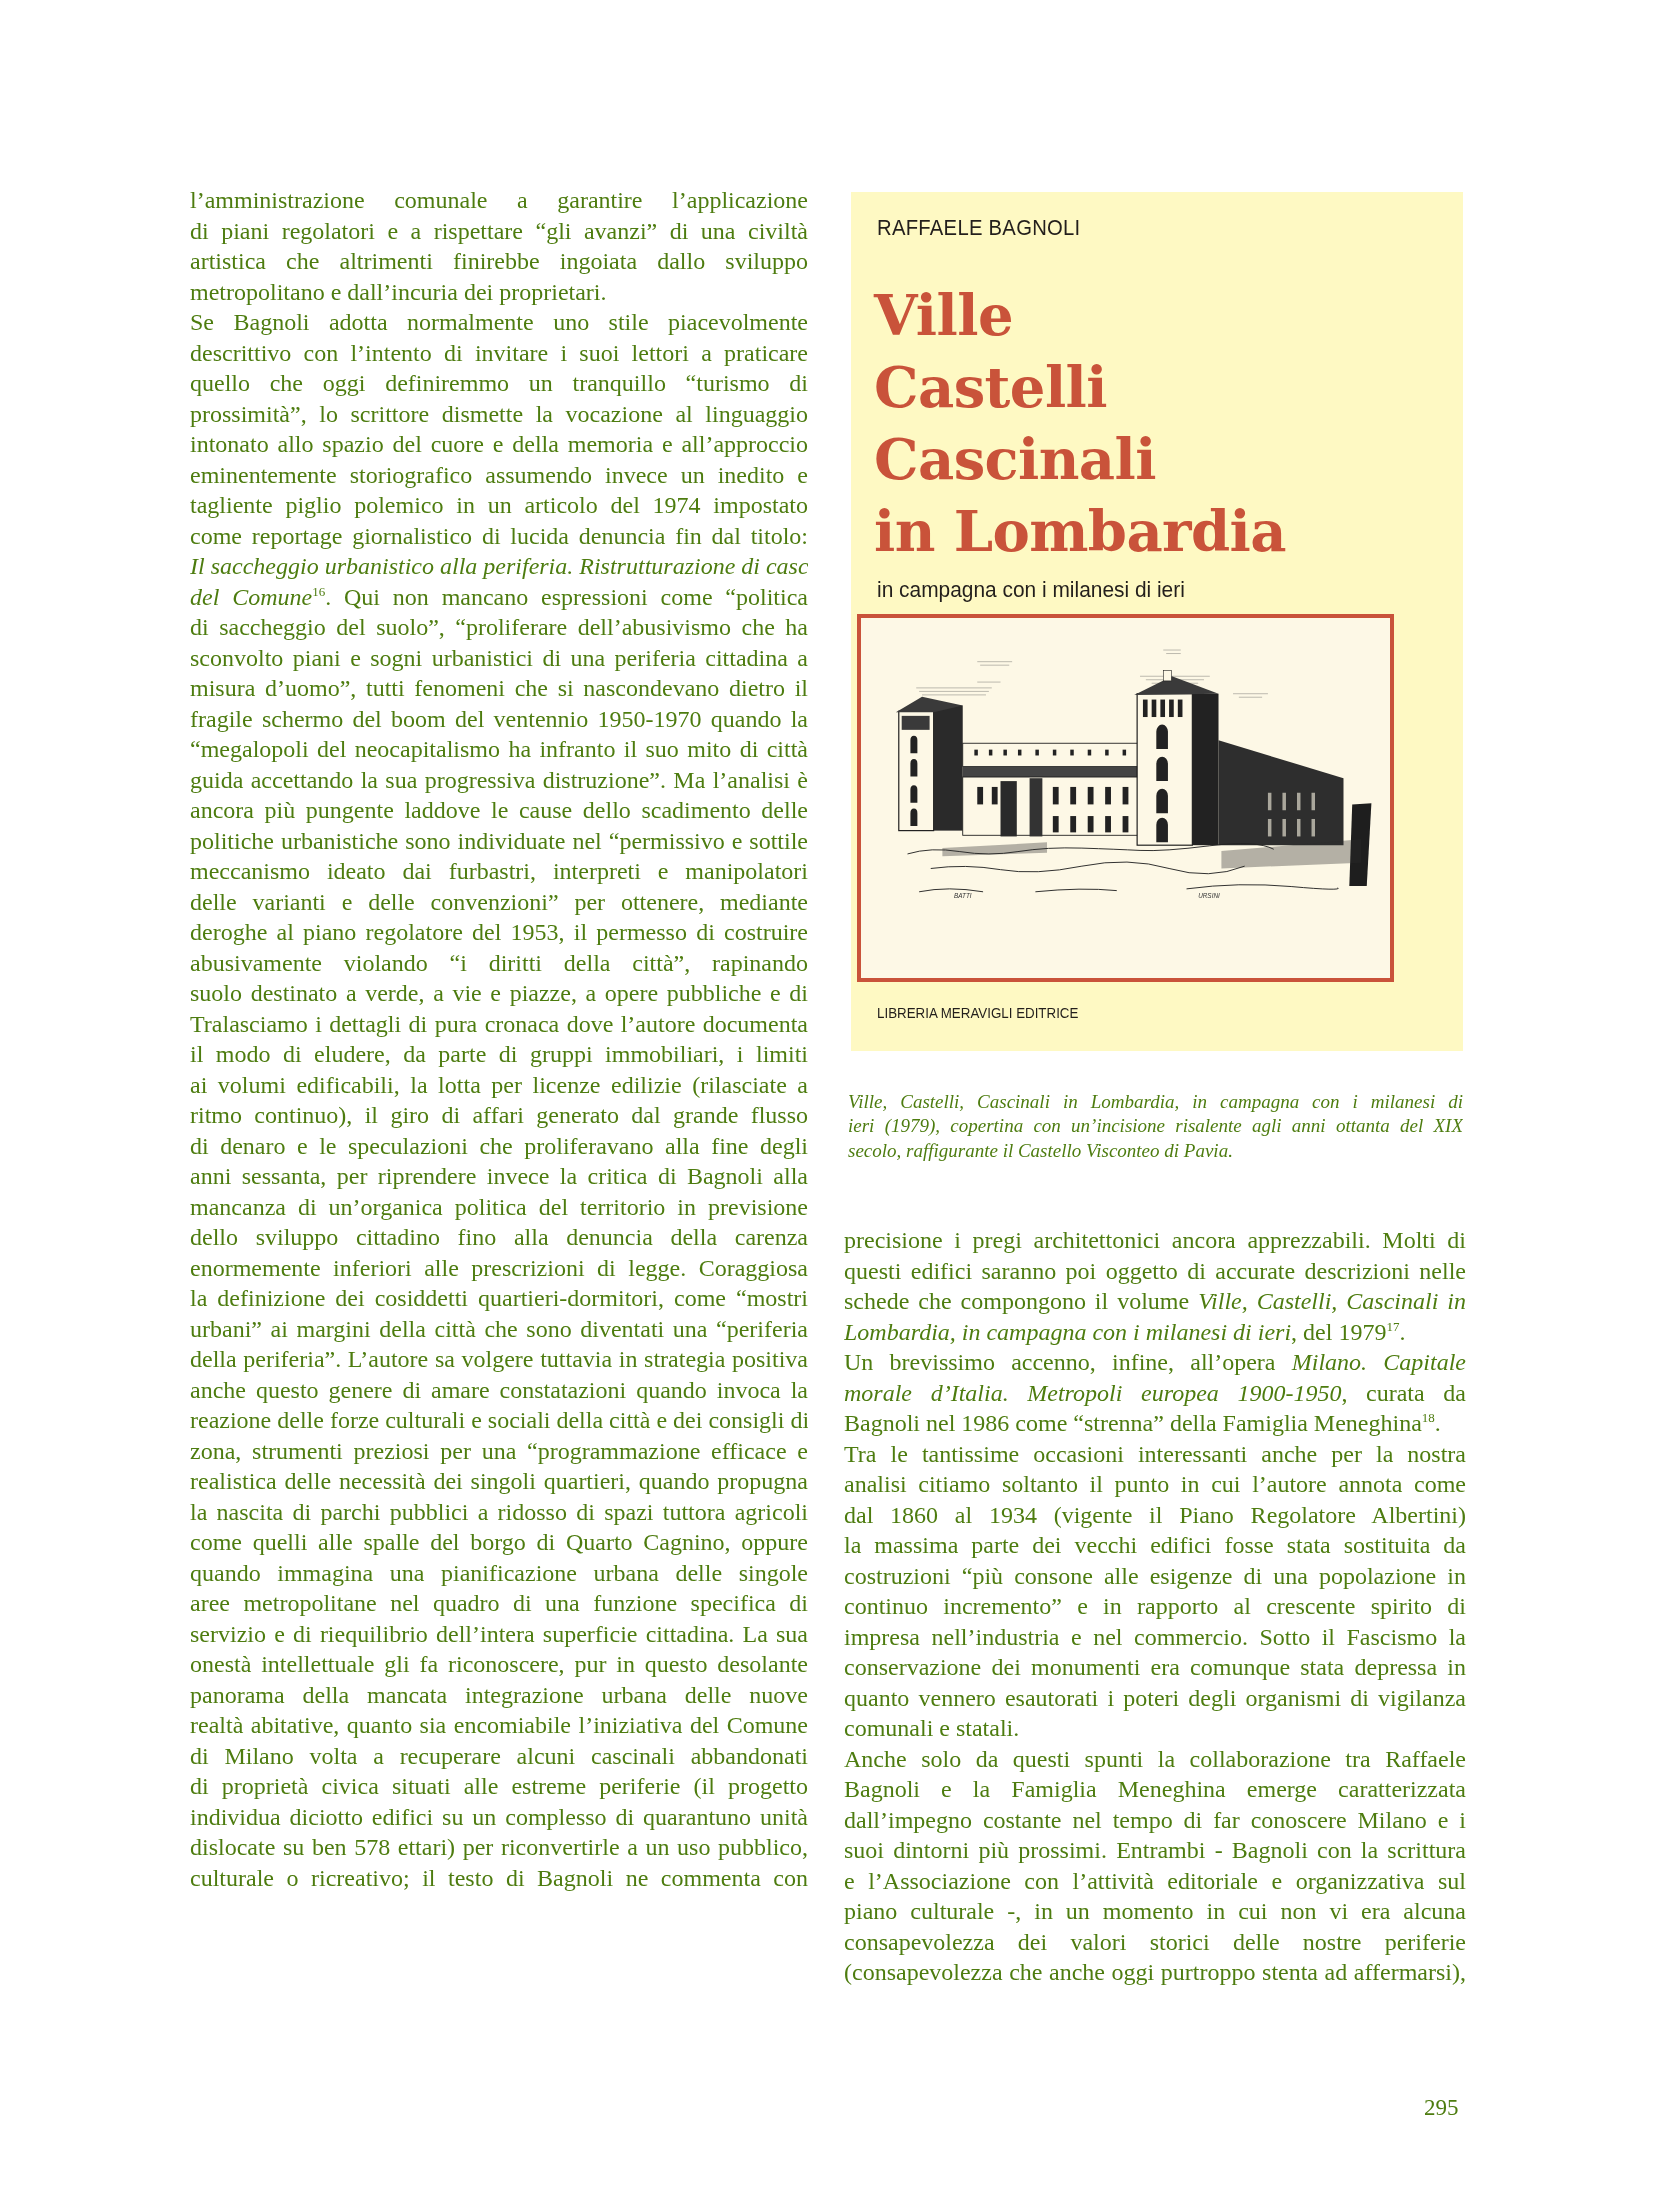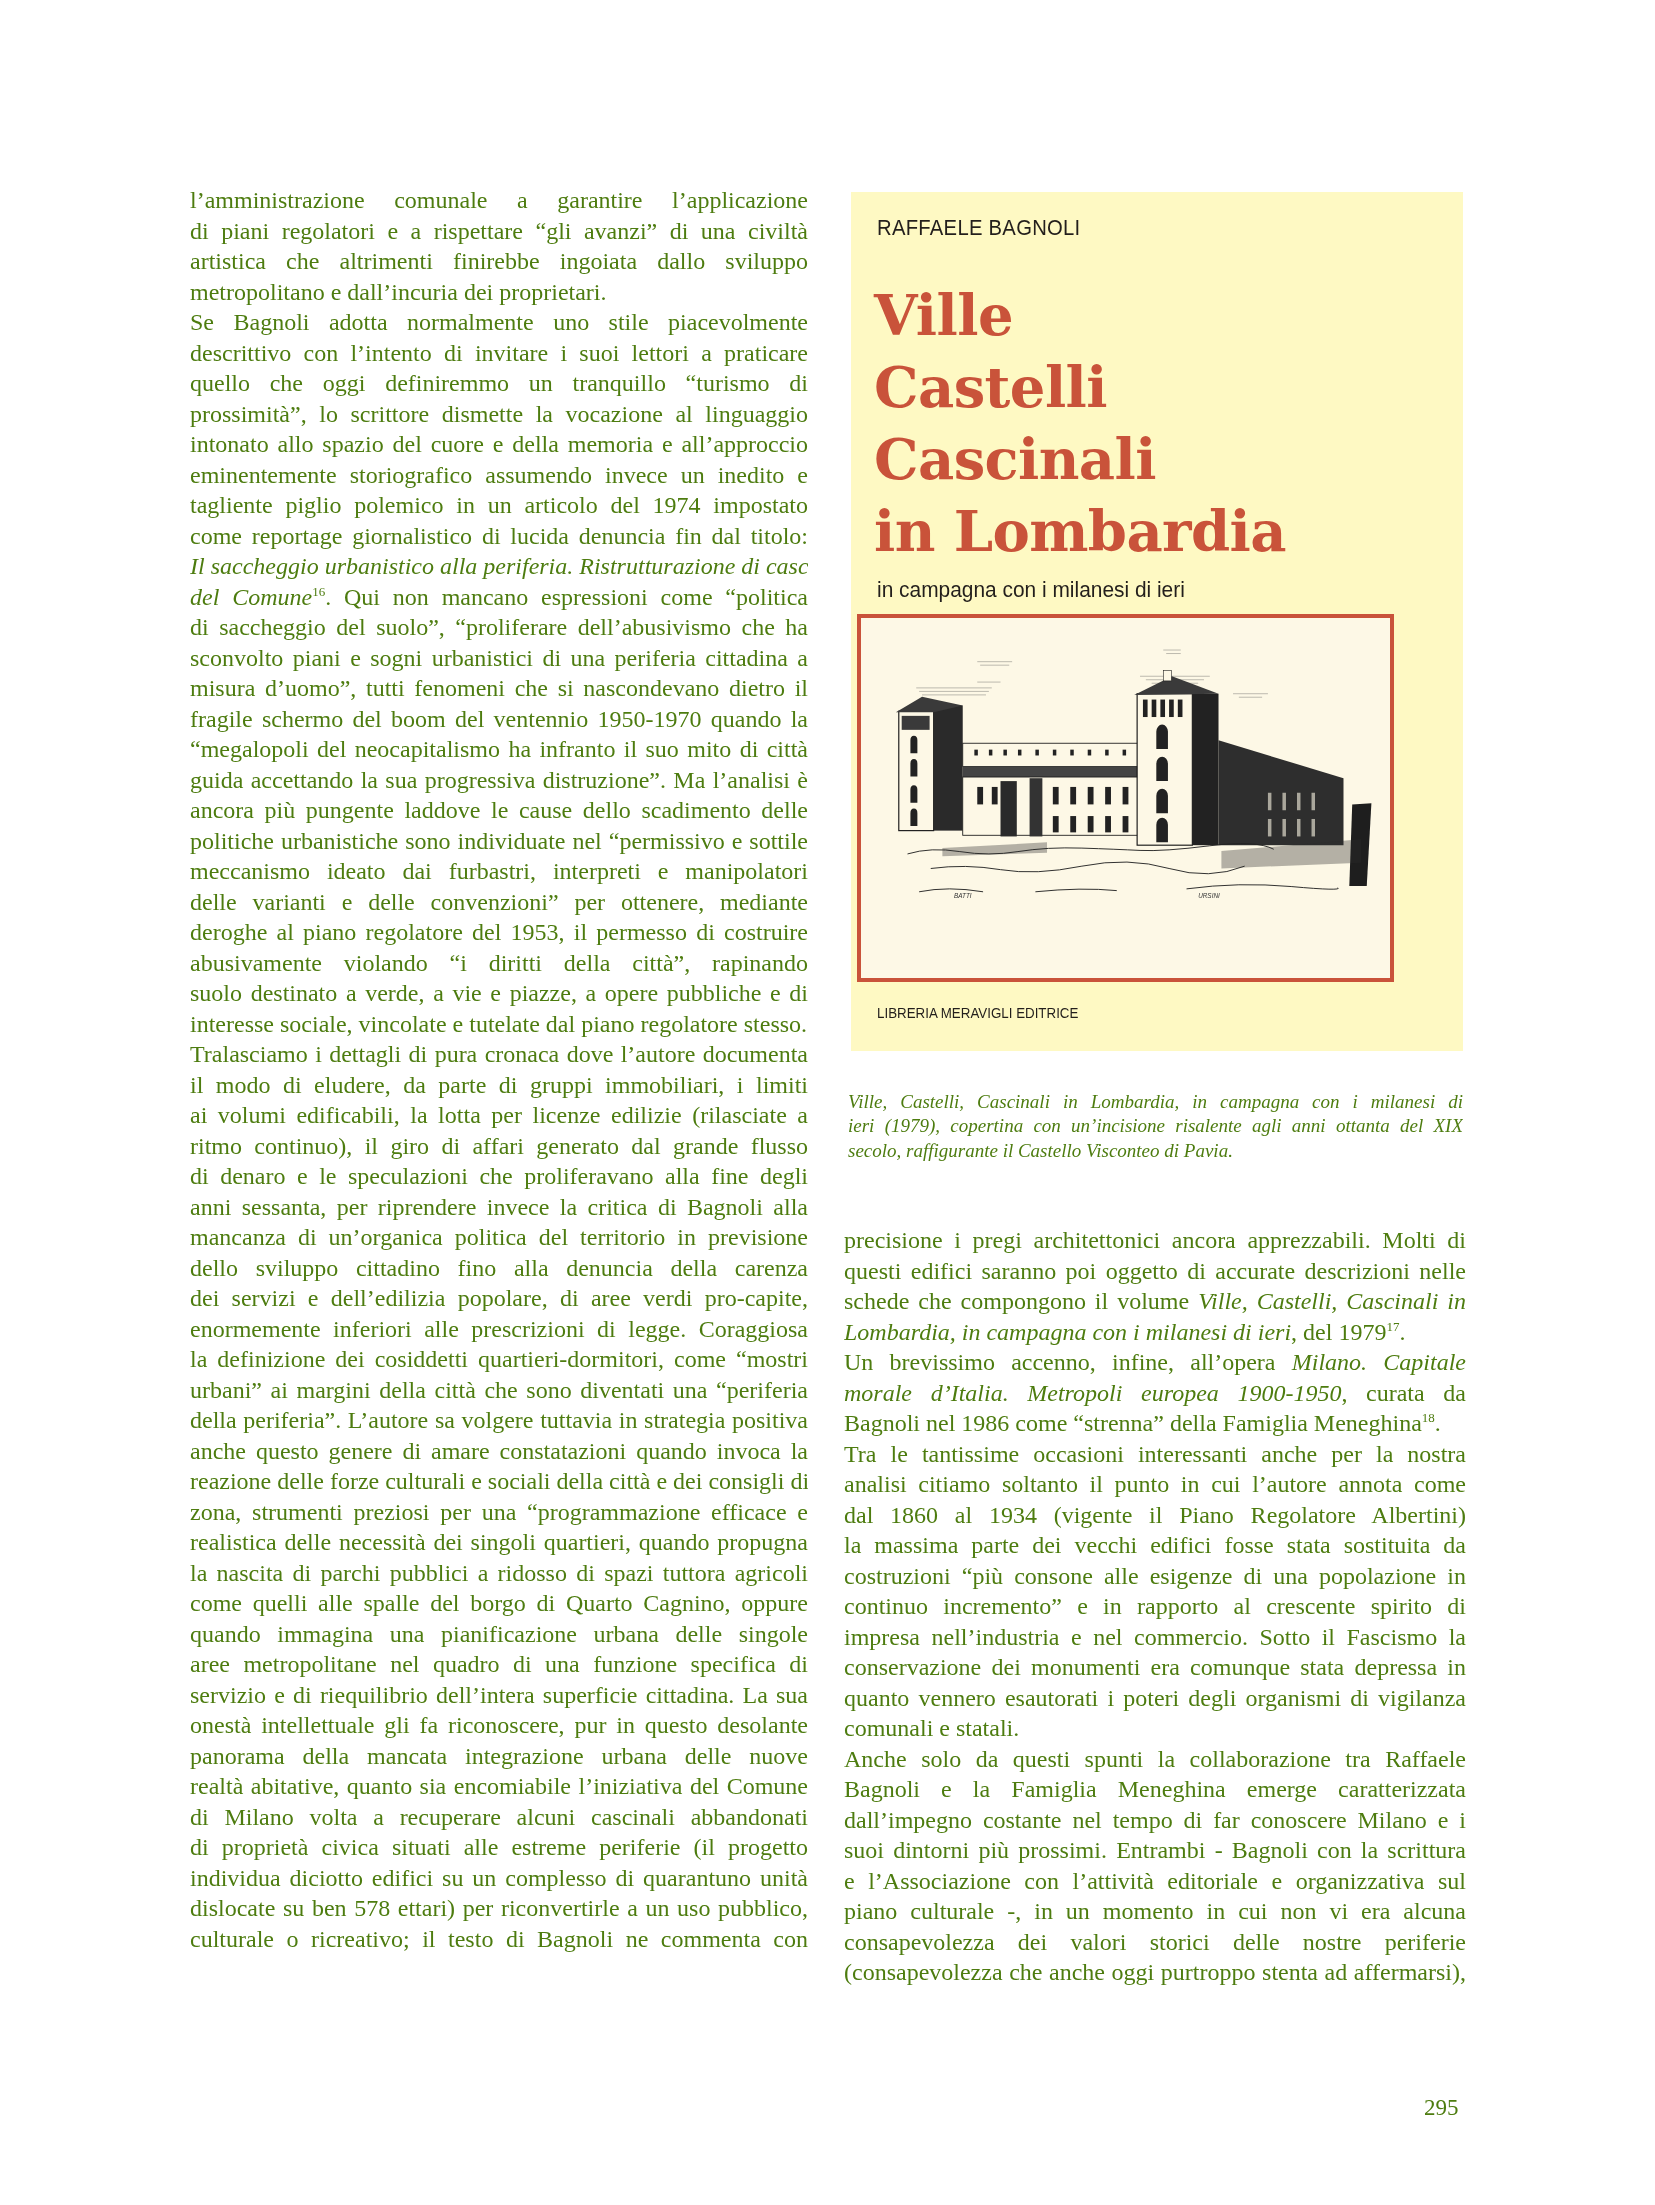"interesse sociale, vincolate e tutelate" span.line { html: <span>interesse sociale, vincolate e tutelate dal piano regolatore stesso.</span> -> none }
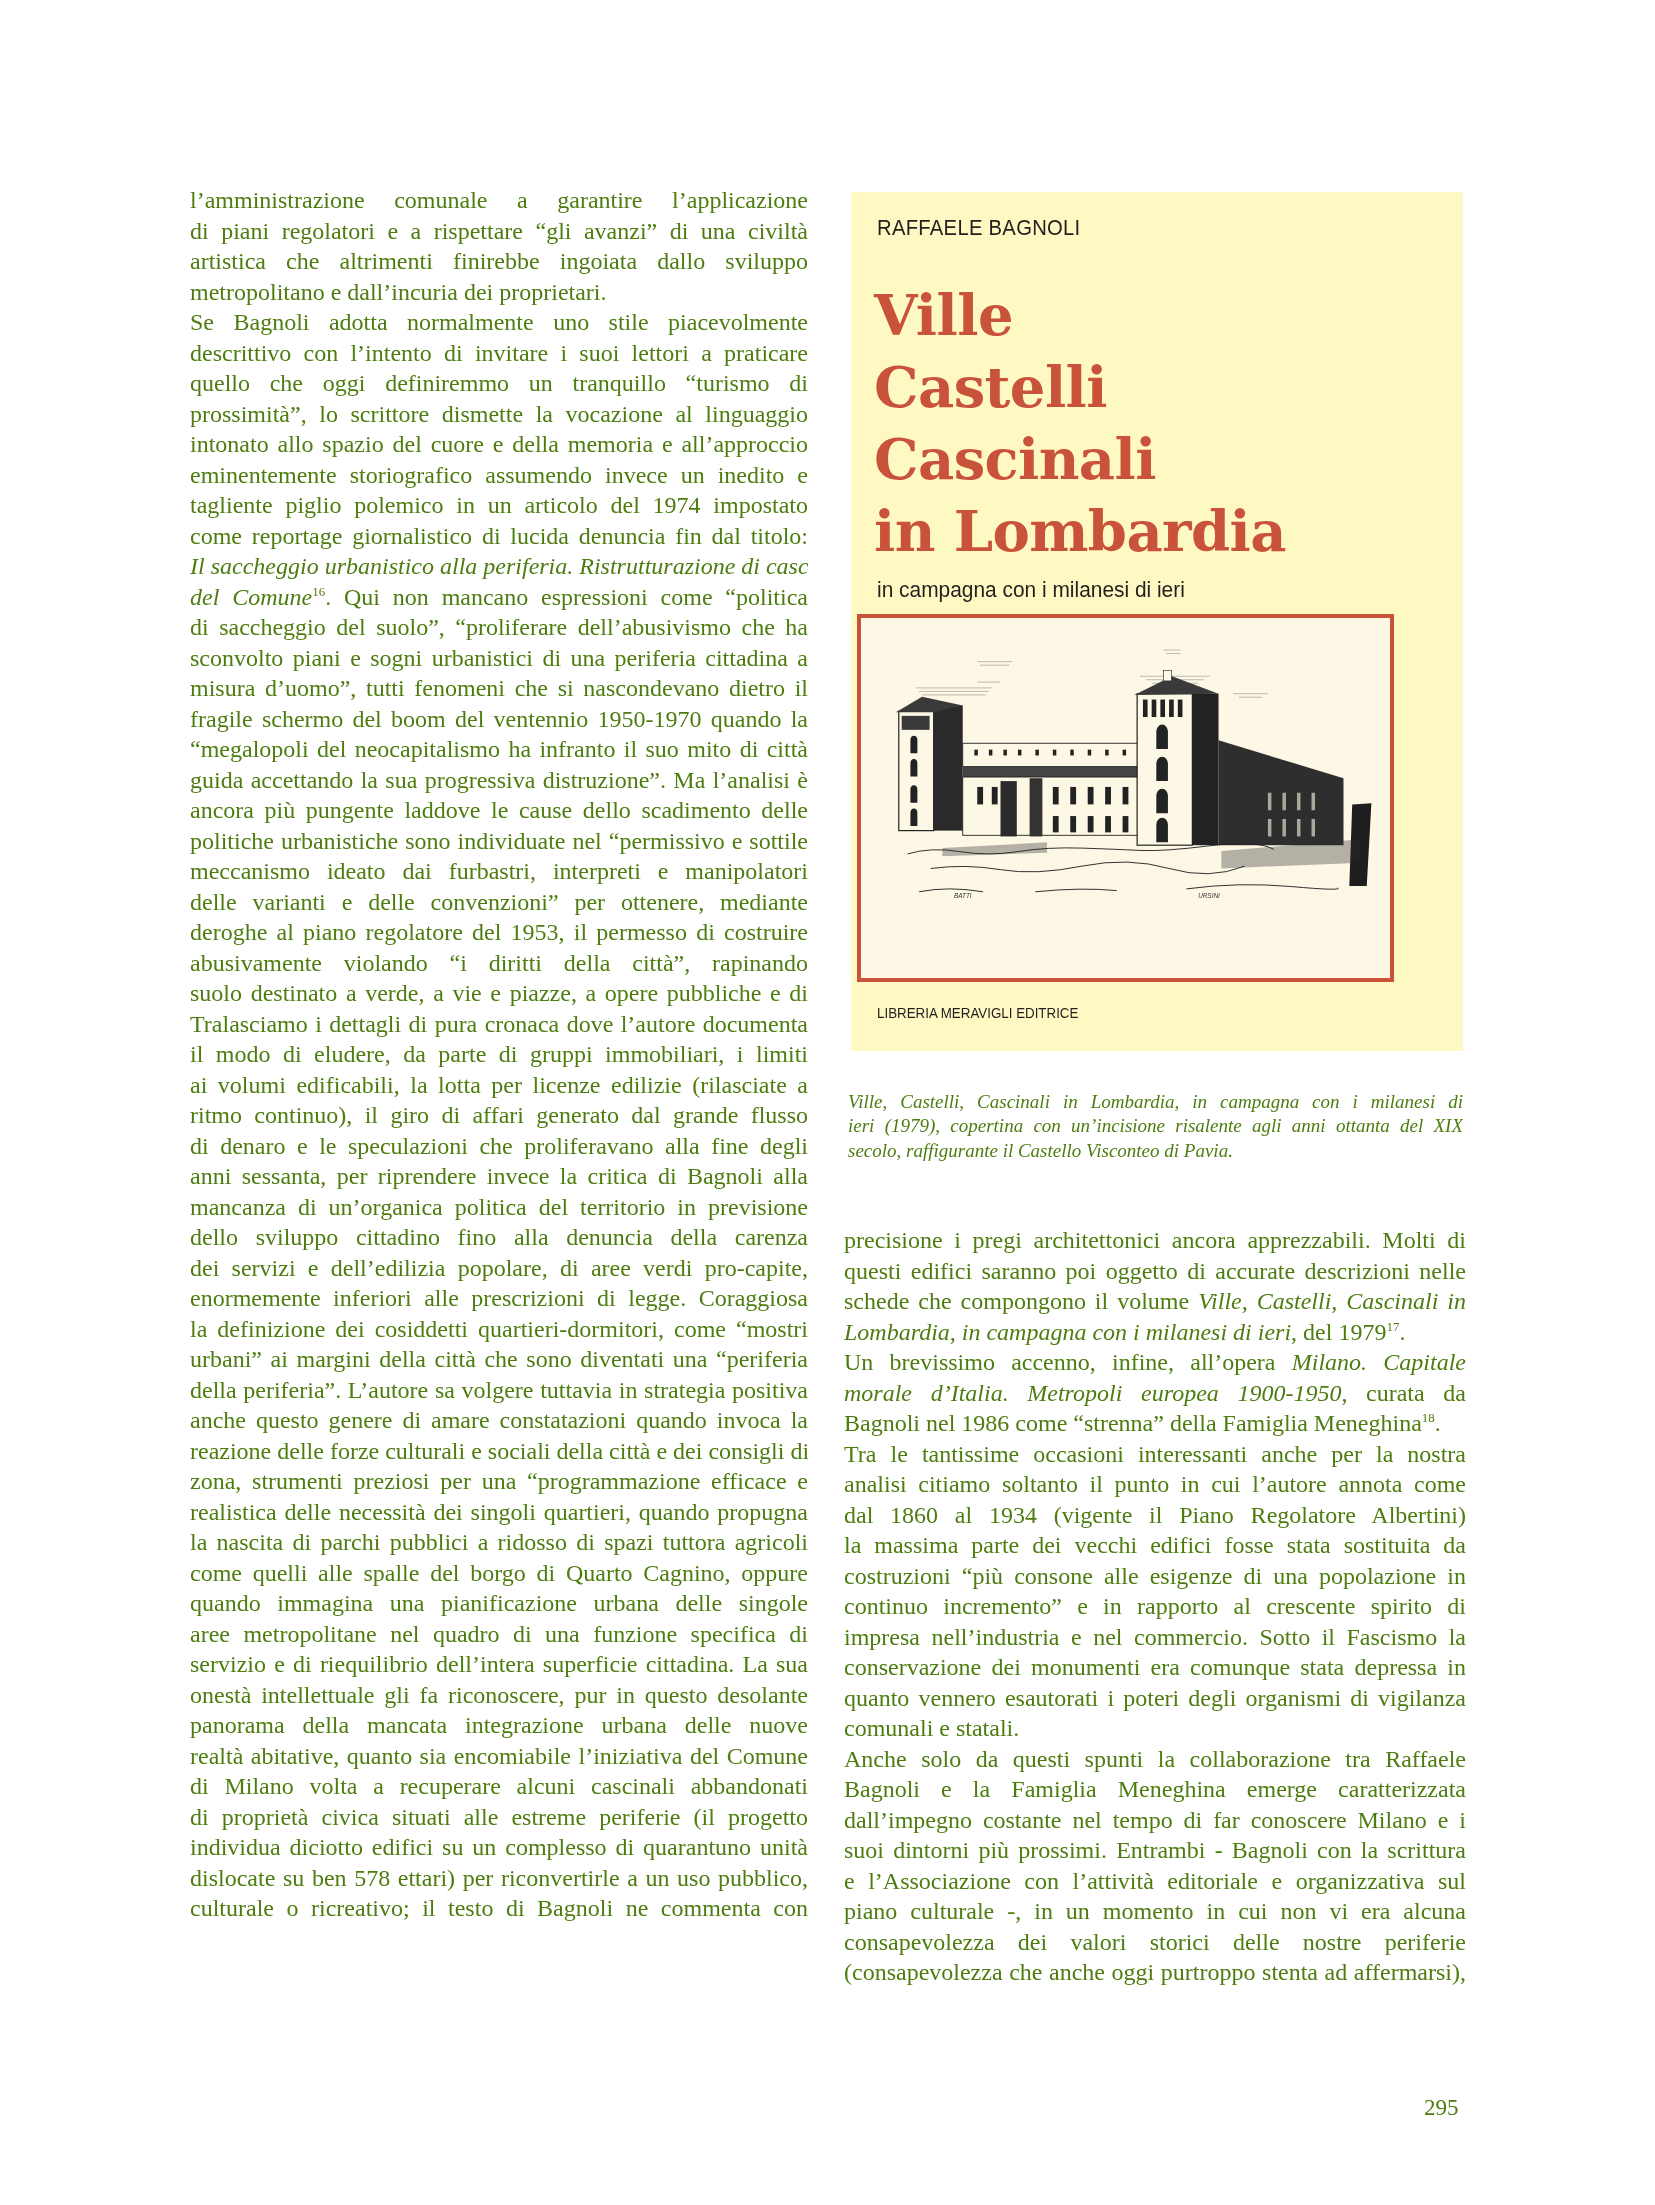"dei servizi e dell’edilizia popolare," span.line { html: <span>dei servizi e dell’edilizia popolare, di aree verdi pro-capite,</span> -> none }
